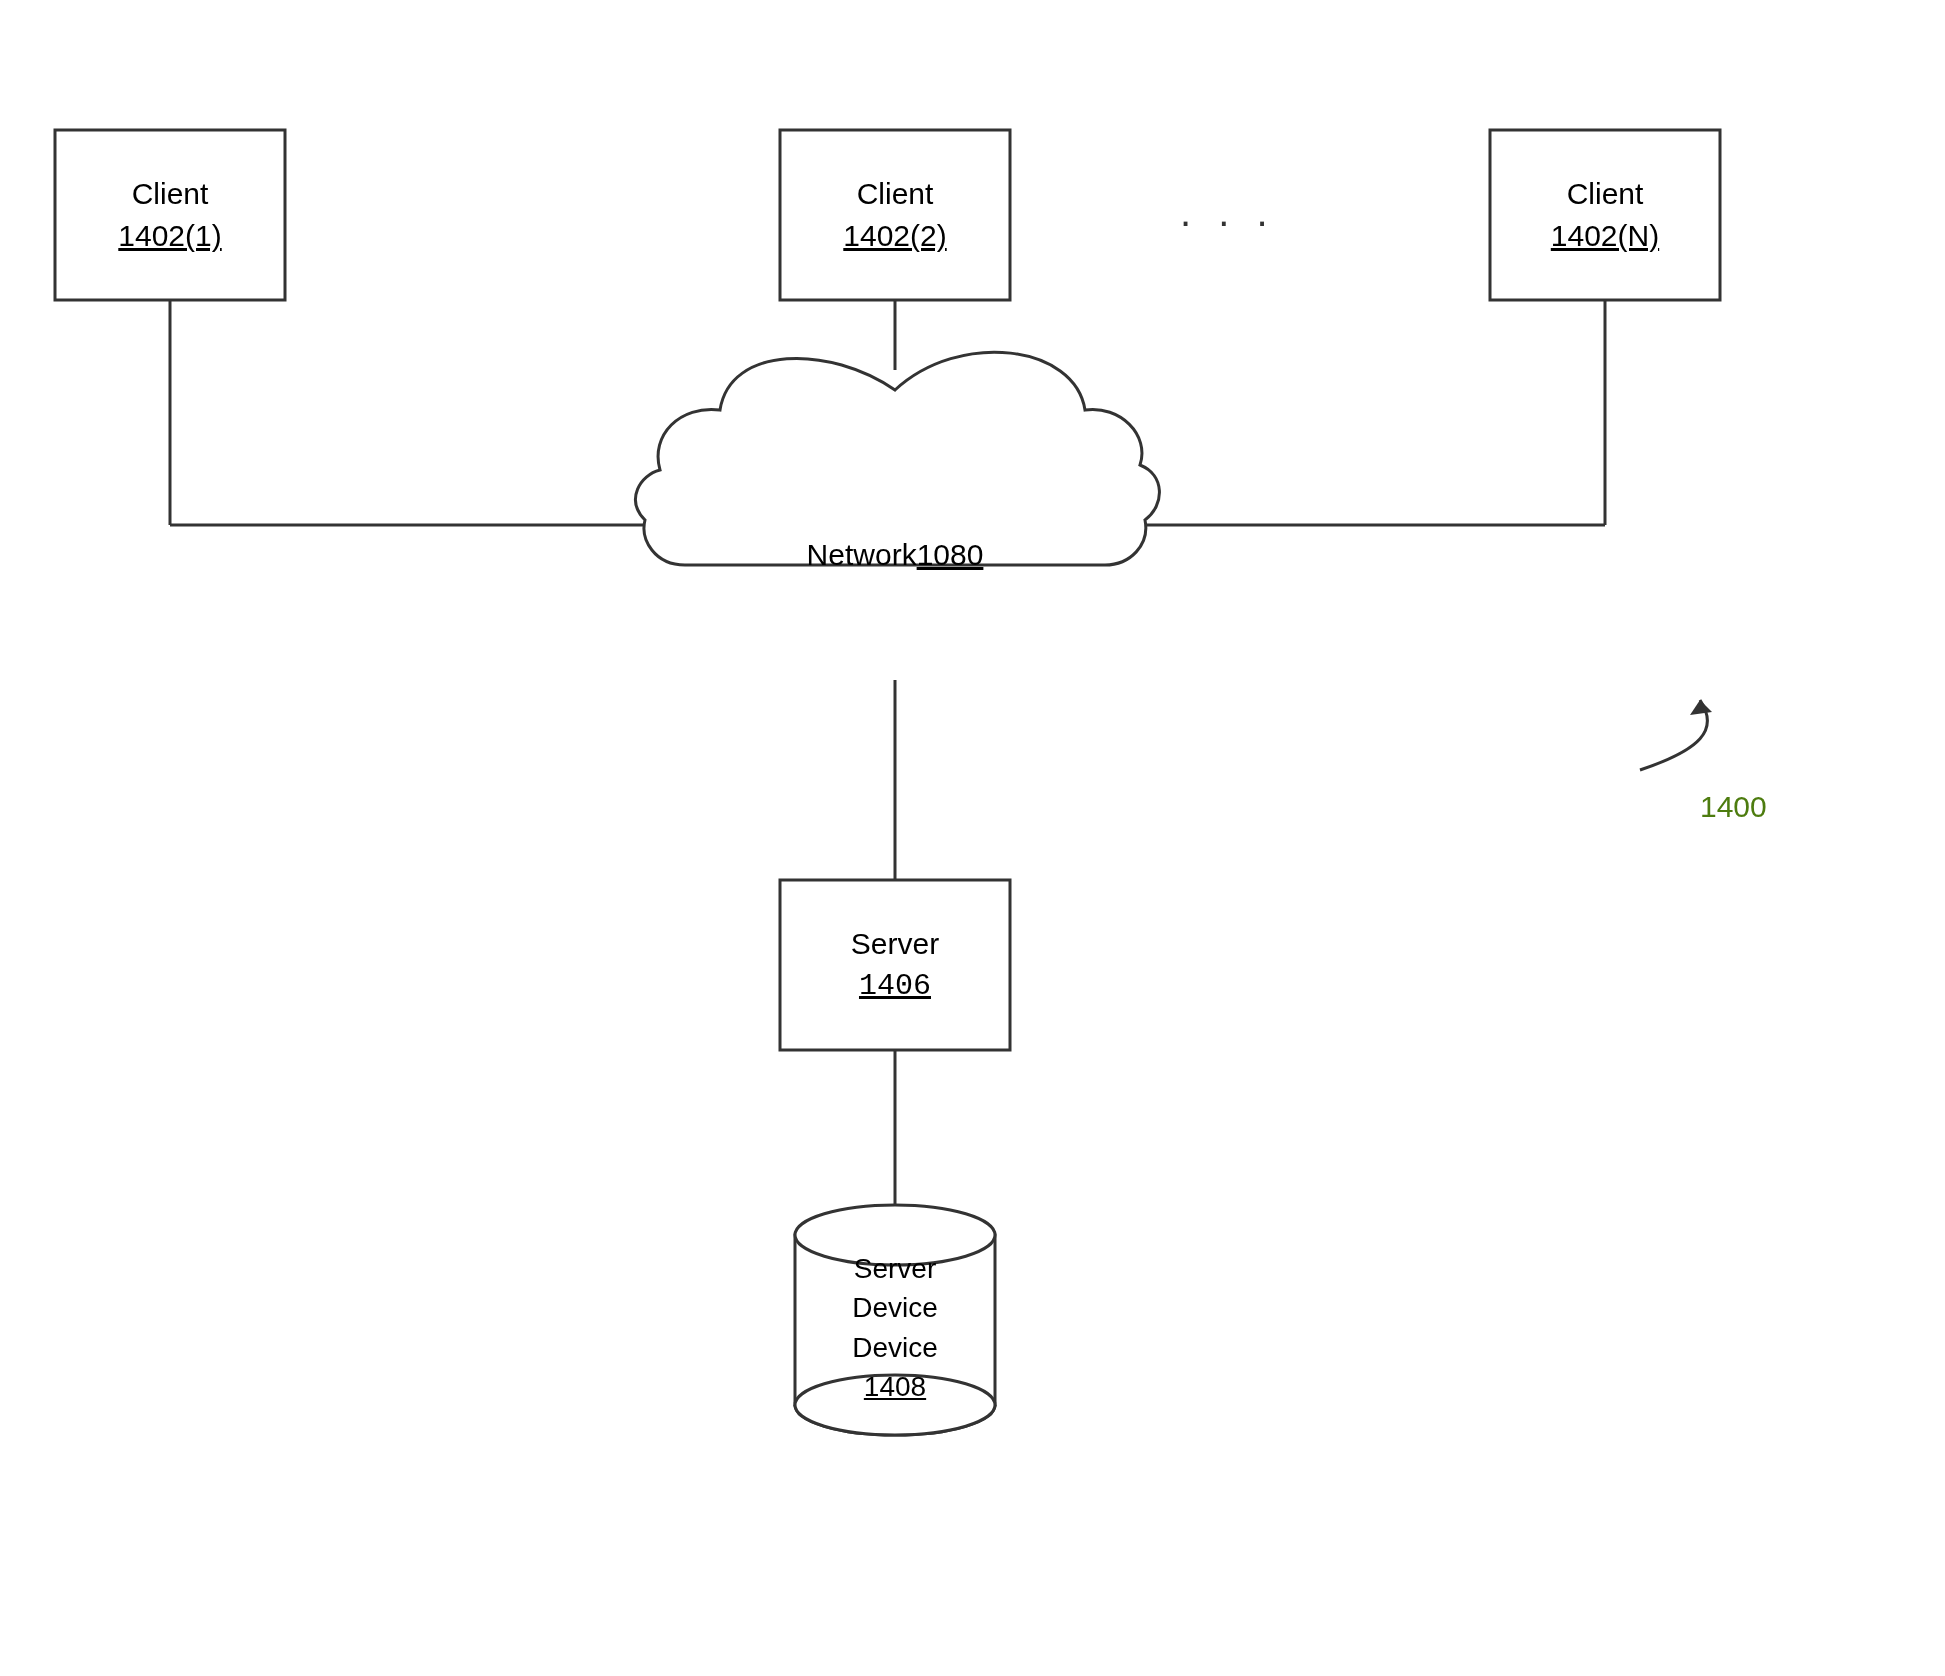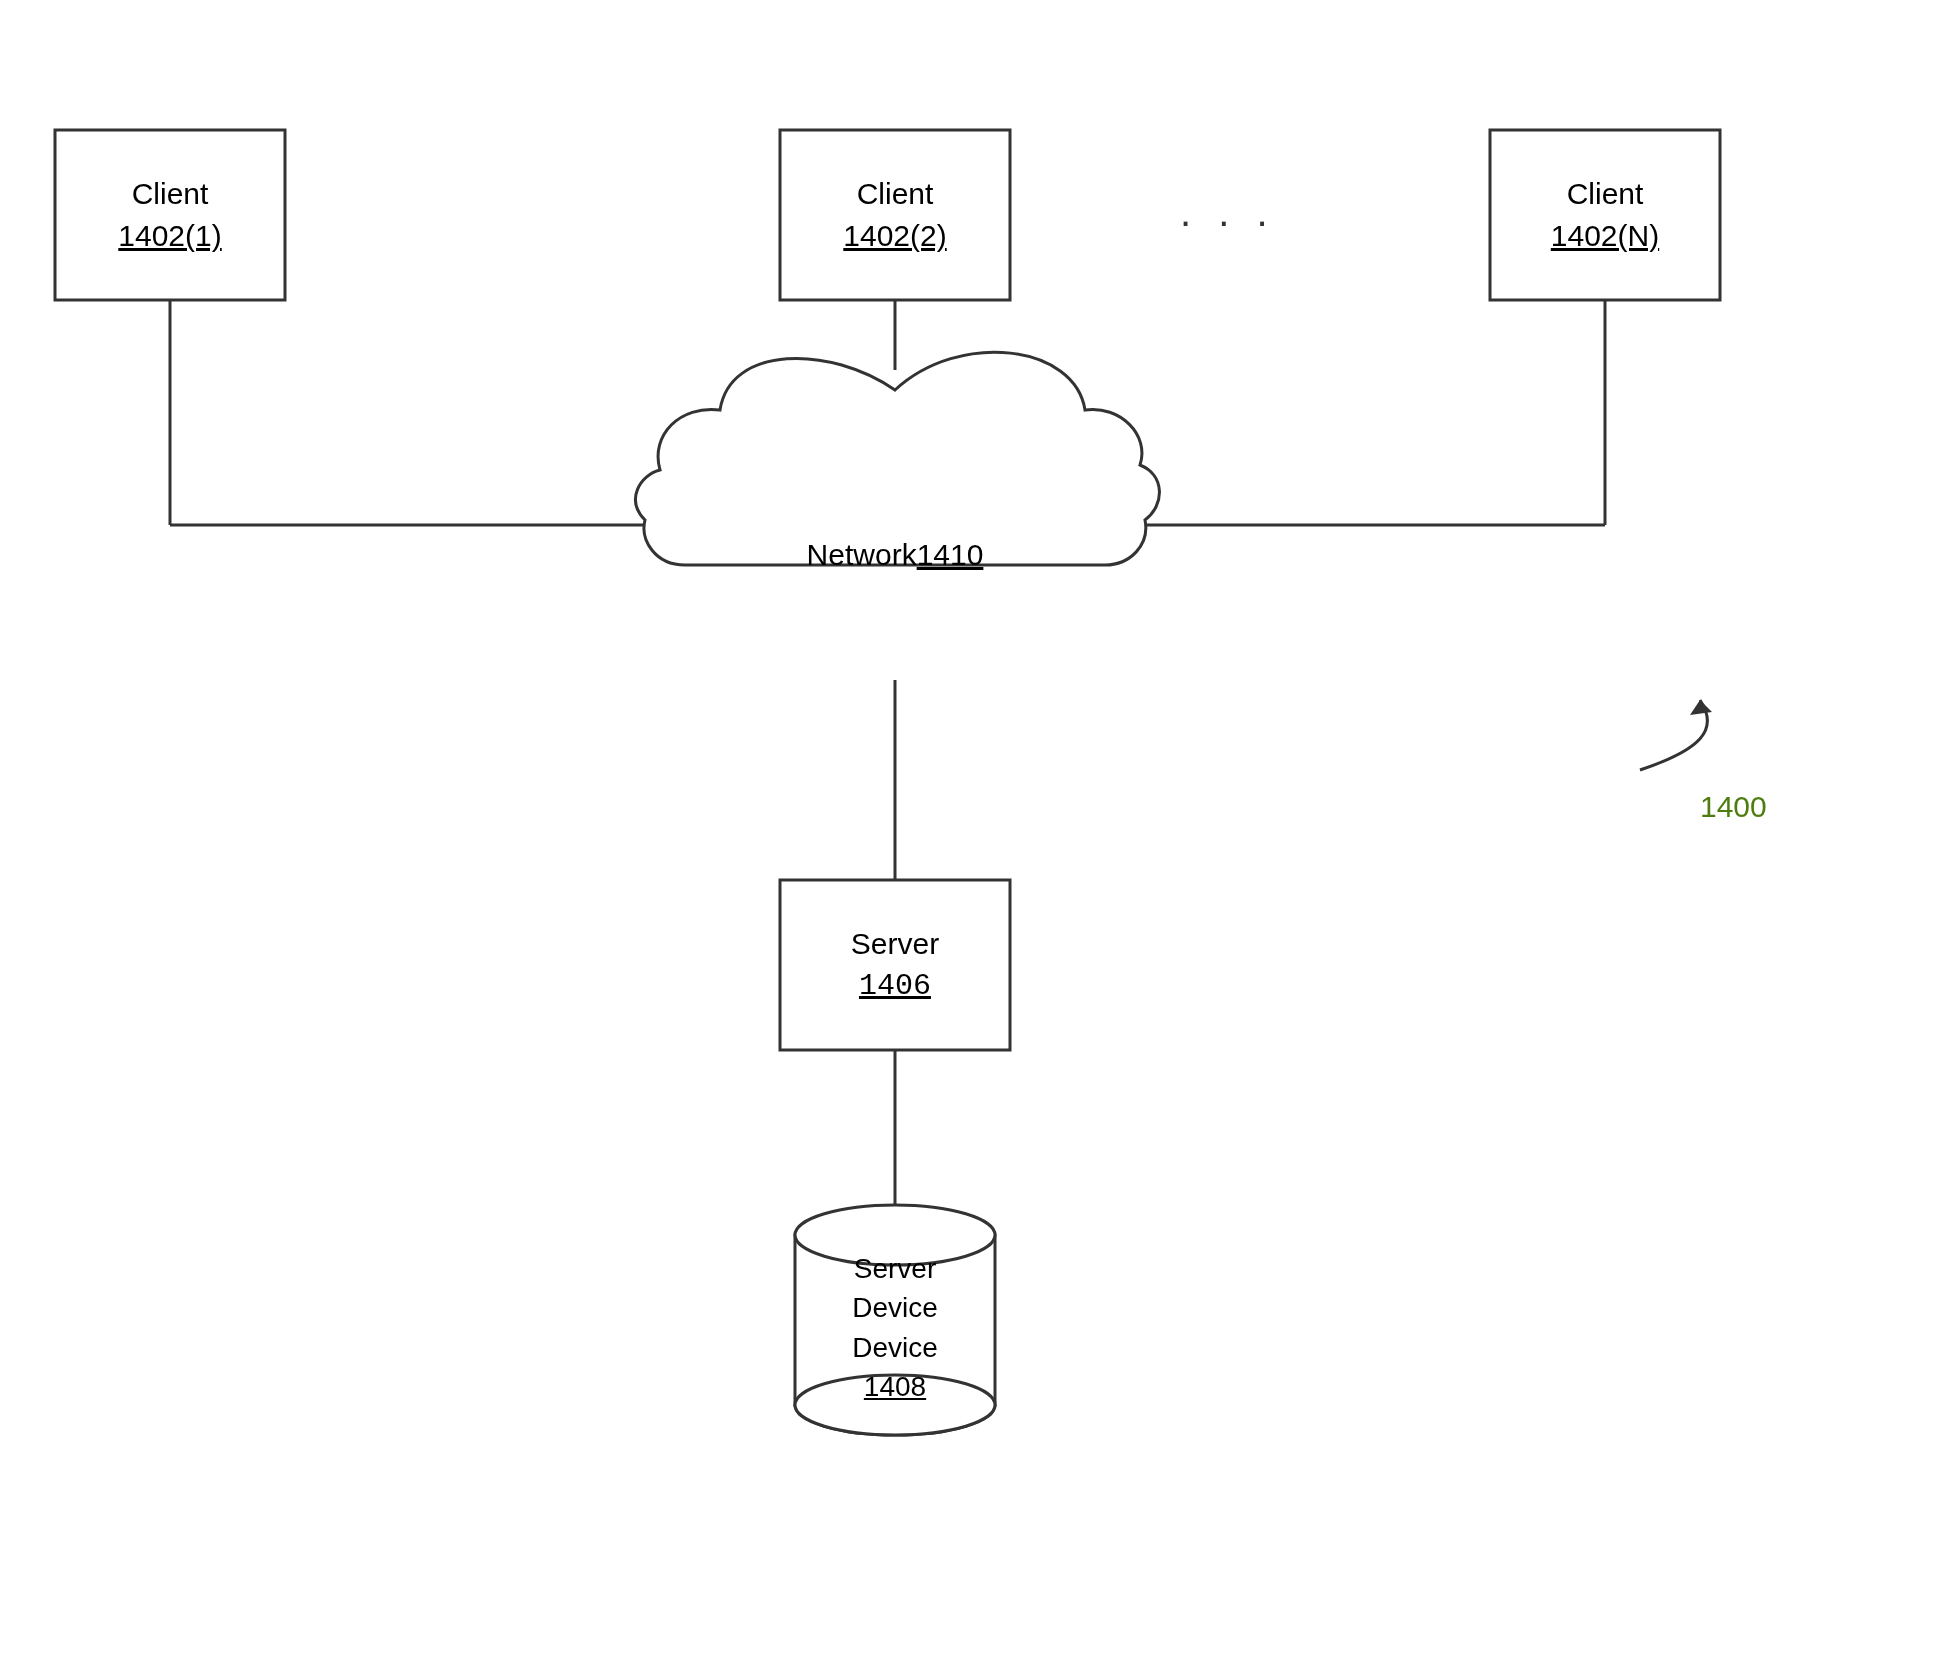"1410" span.ref { text: 1410 -> 1080 }
